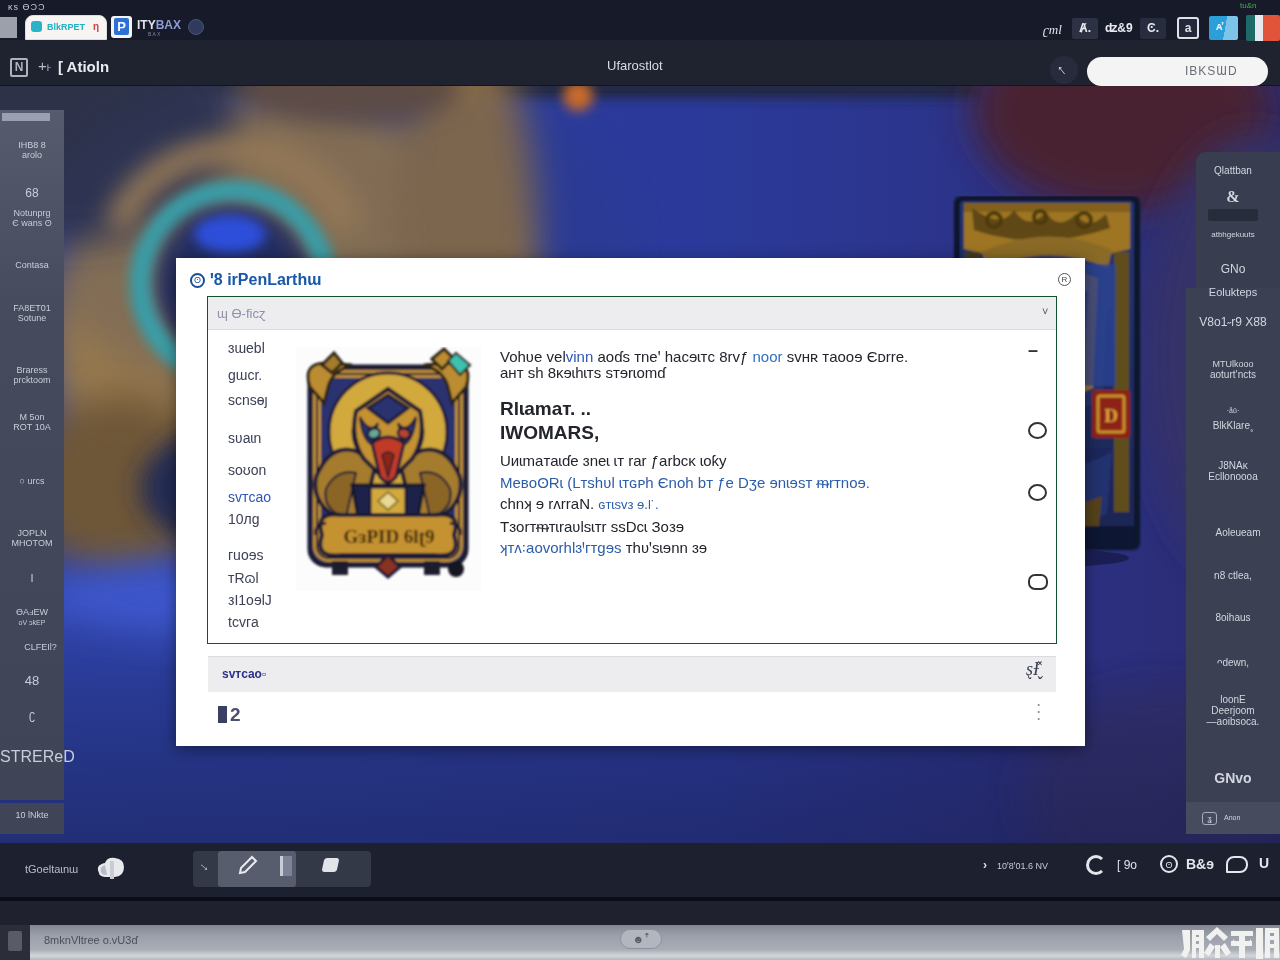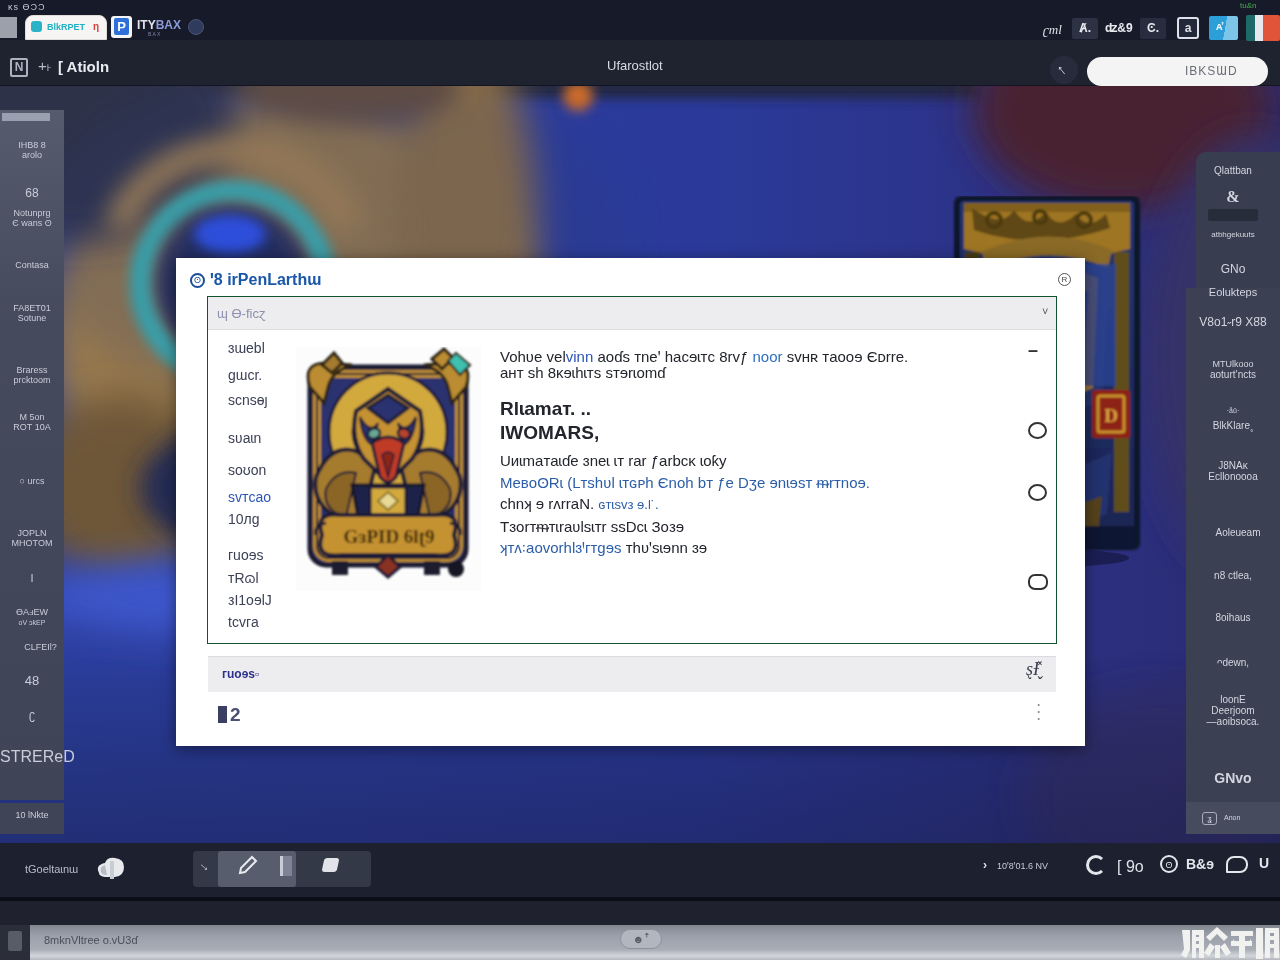"гuoɘs▫" span.abs { text: гuoɘs -> svтcao }
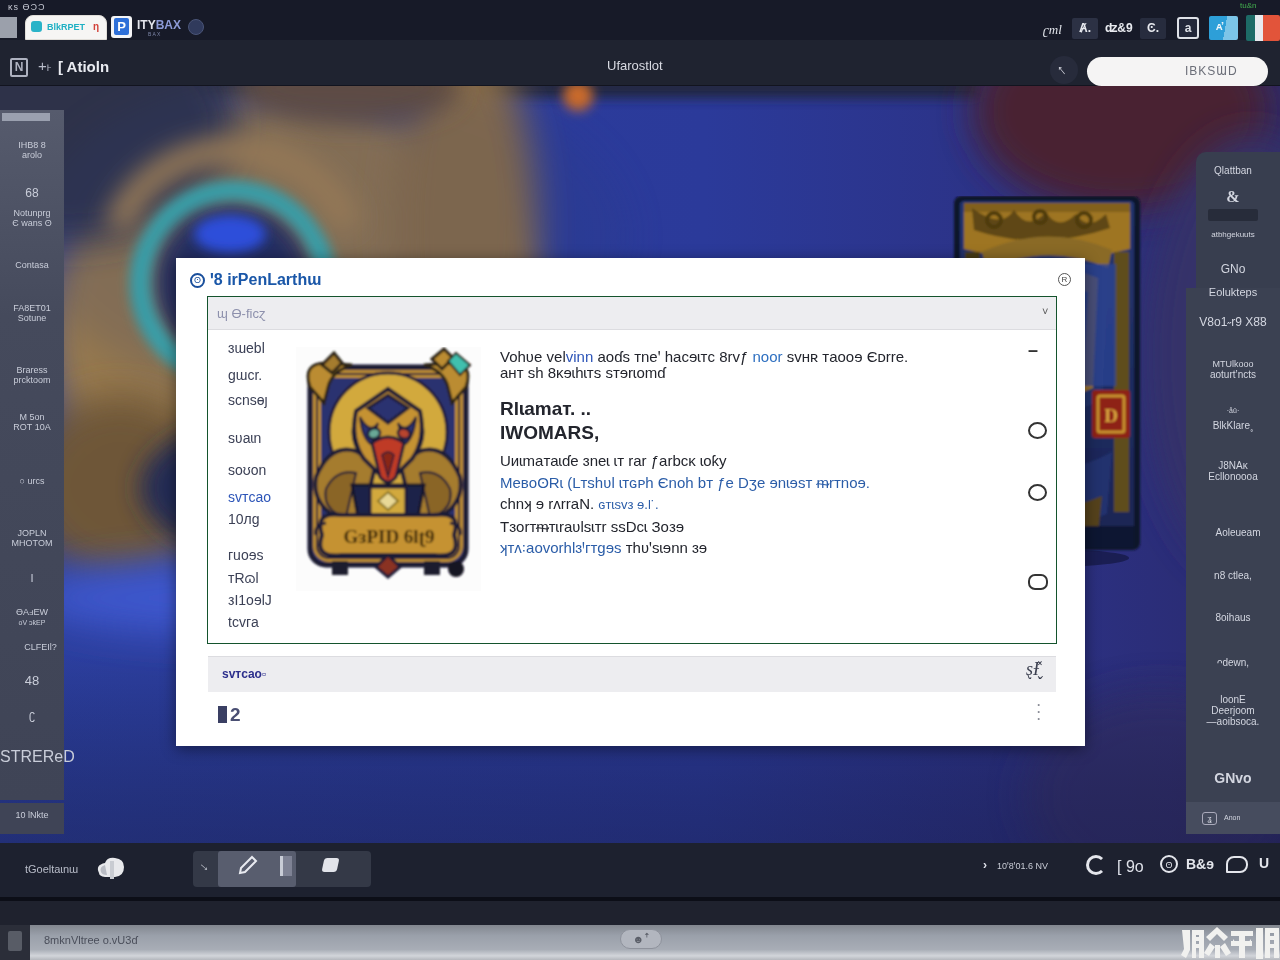"[ 9ᴏ" div.abs { font-size: 16px -> 12px }
